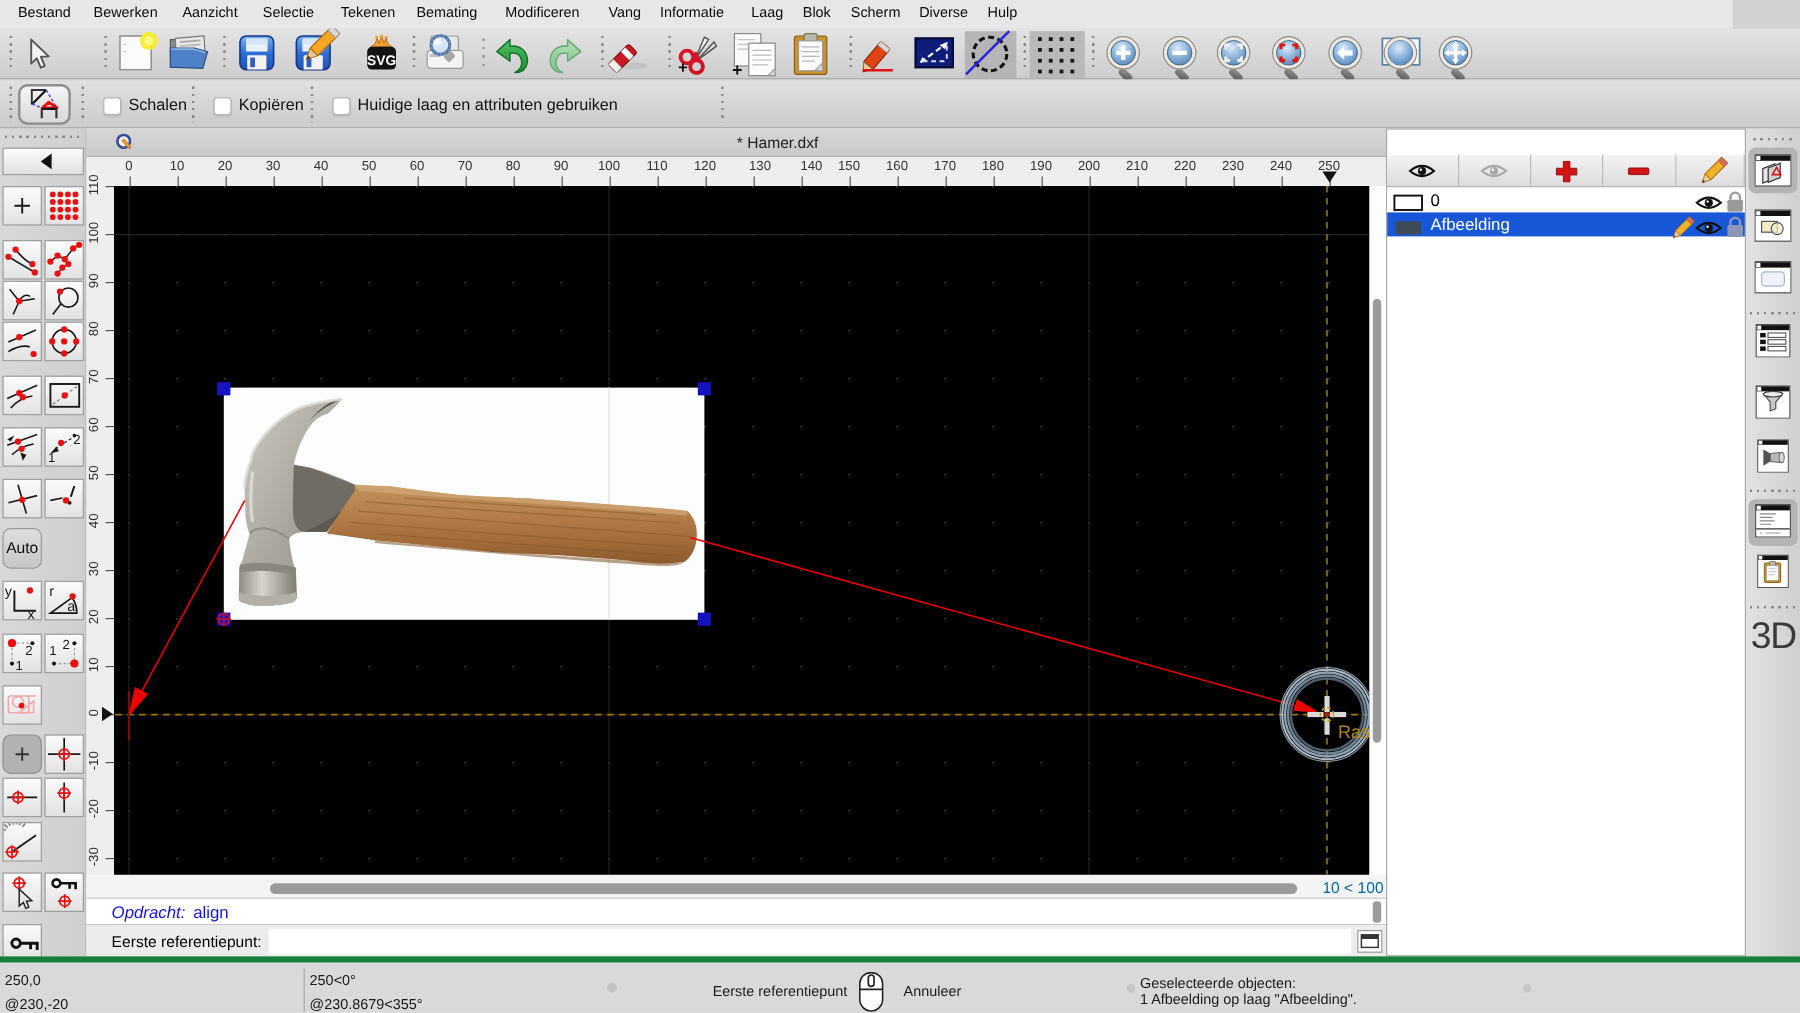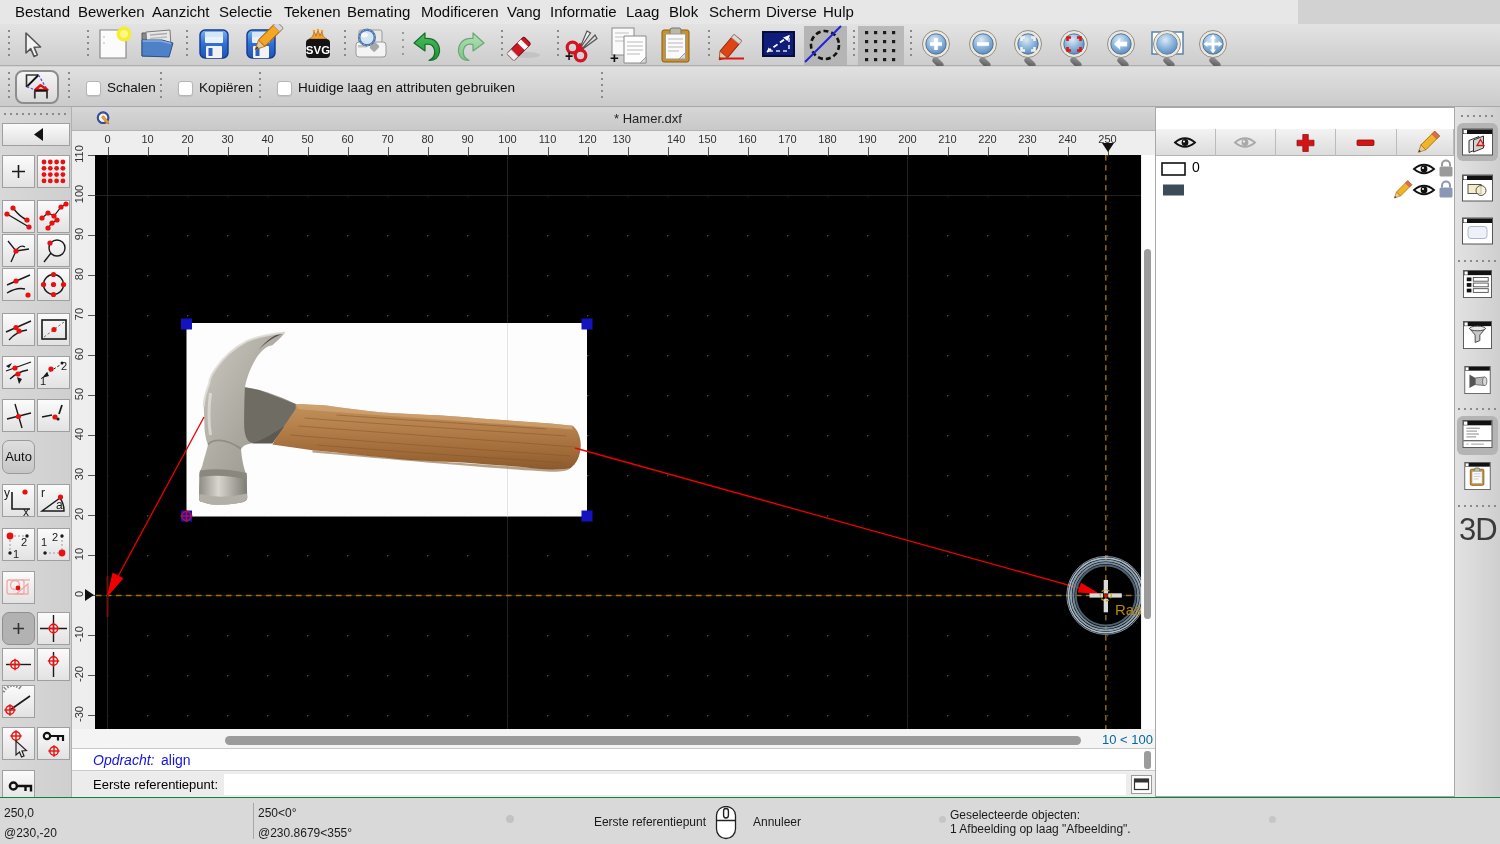"Bestand" #menubar { font-size: 15px -> 12px; width: 1298px -> 1444px }
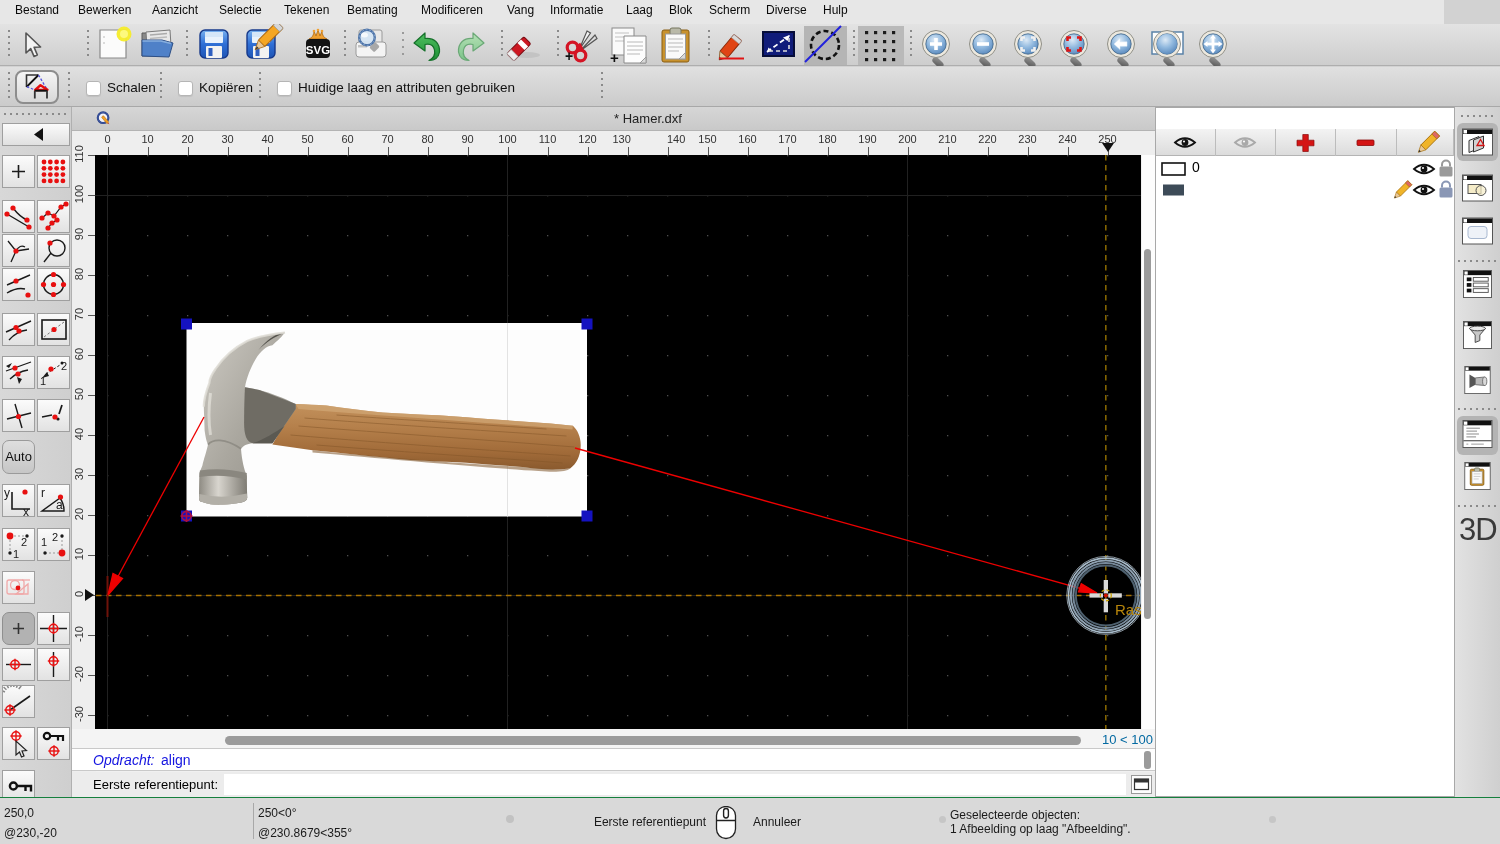"130" span.rnum { text-align: left -> right }
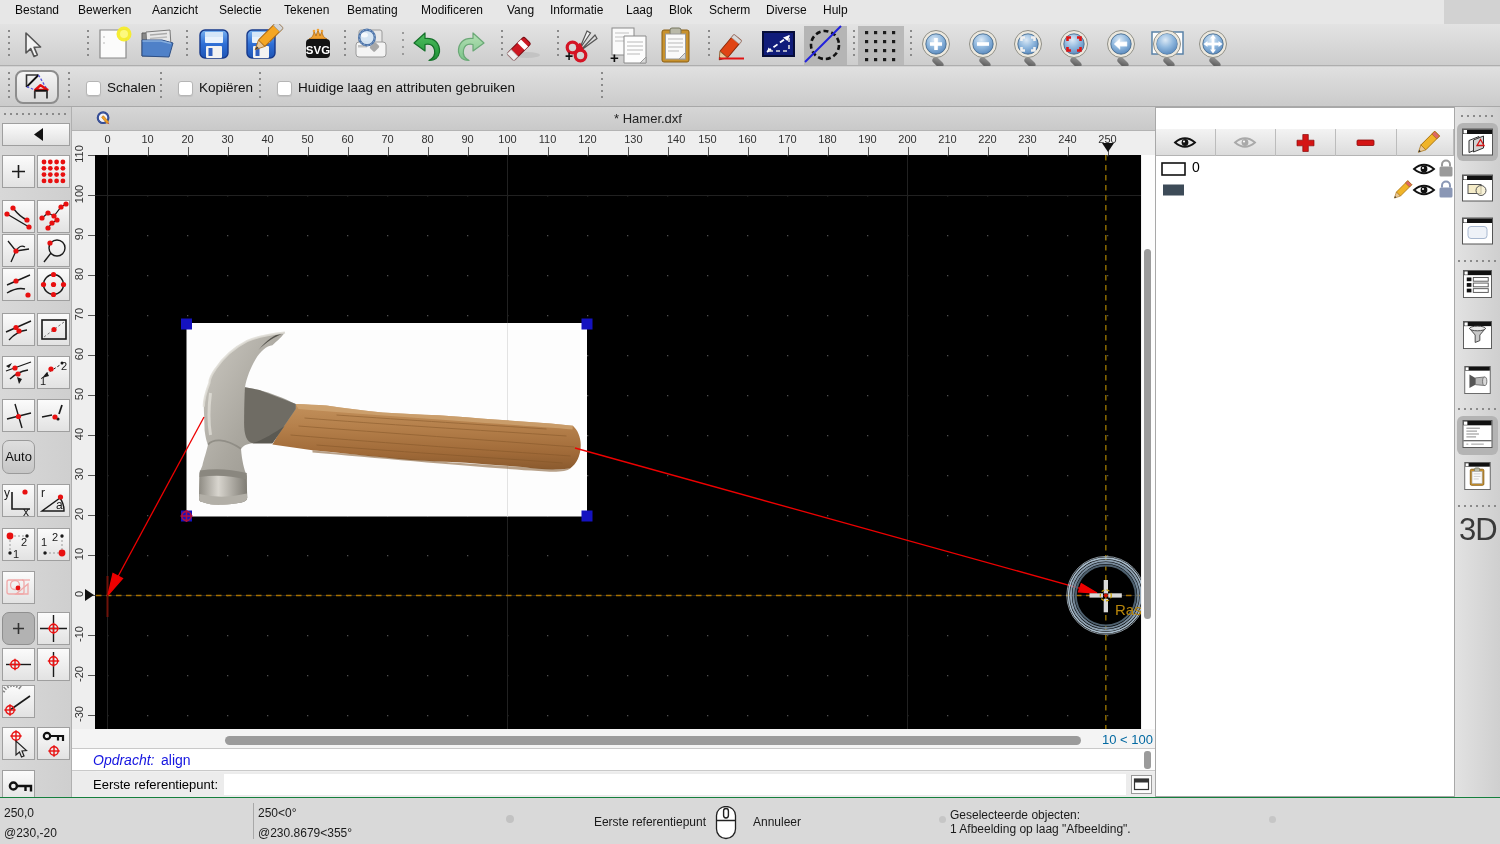"Afbeelding" div.lrow { html: none -> <div> <span>Afbeelding</span> </div> }
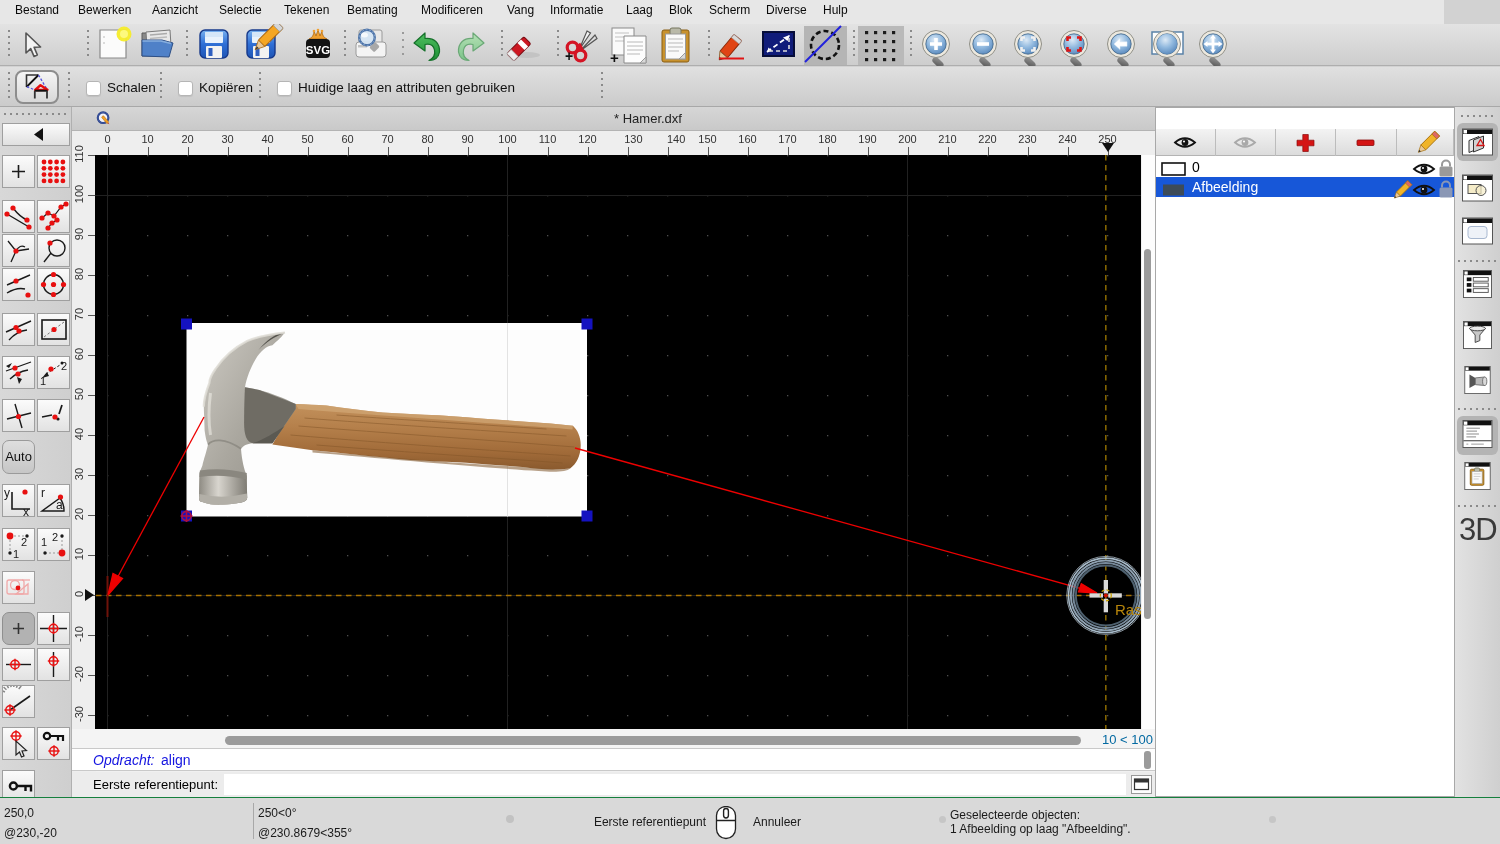"250,0" #statusbar { border-top: 1px solid #15803d -> 5px solid #15803d }
